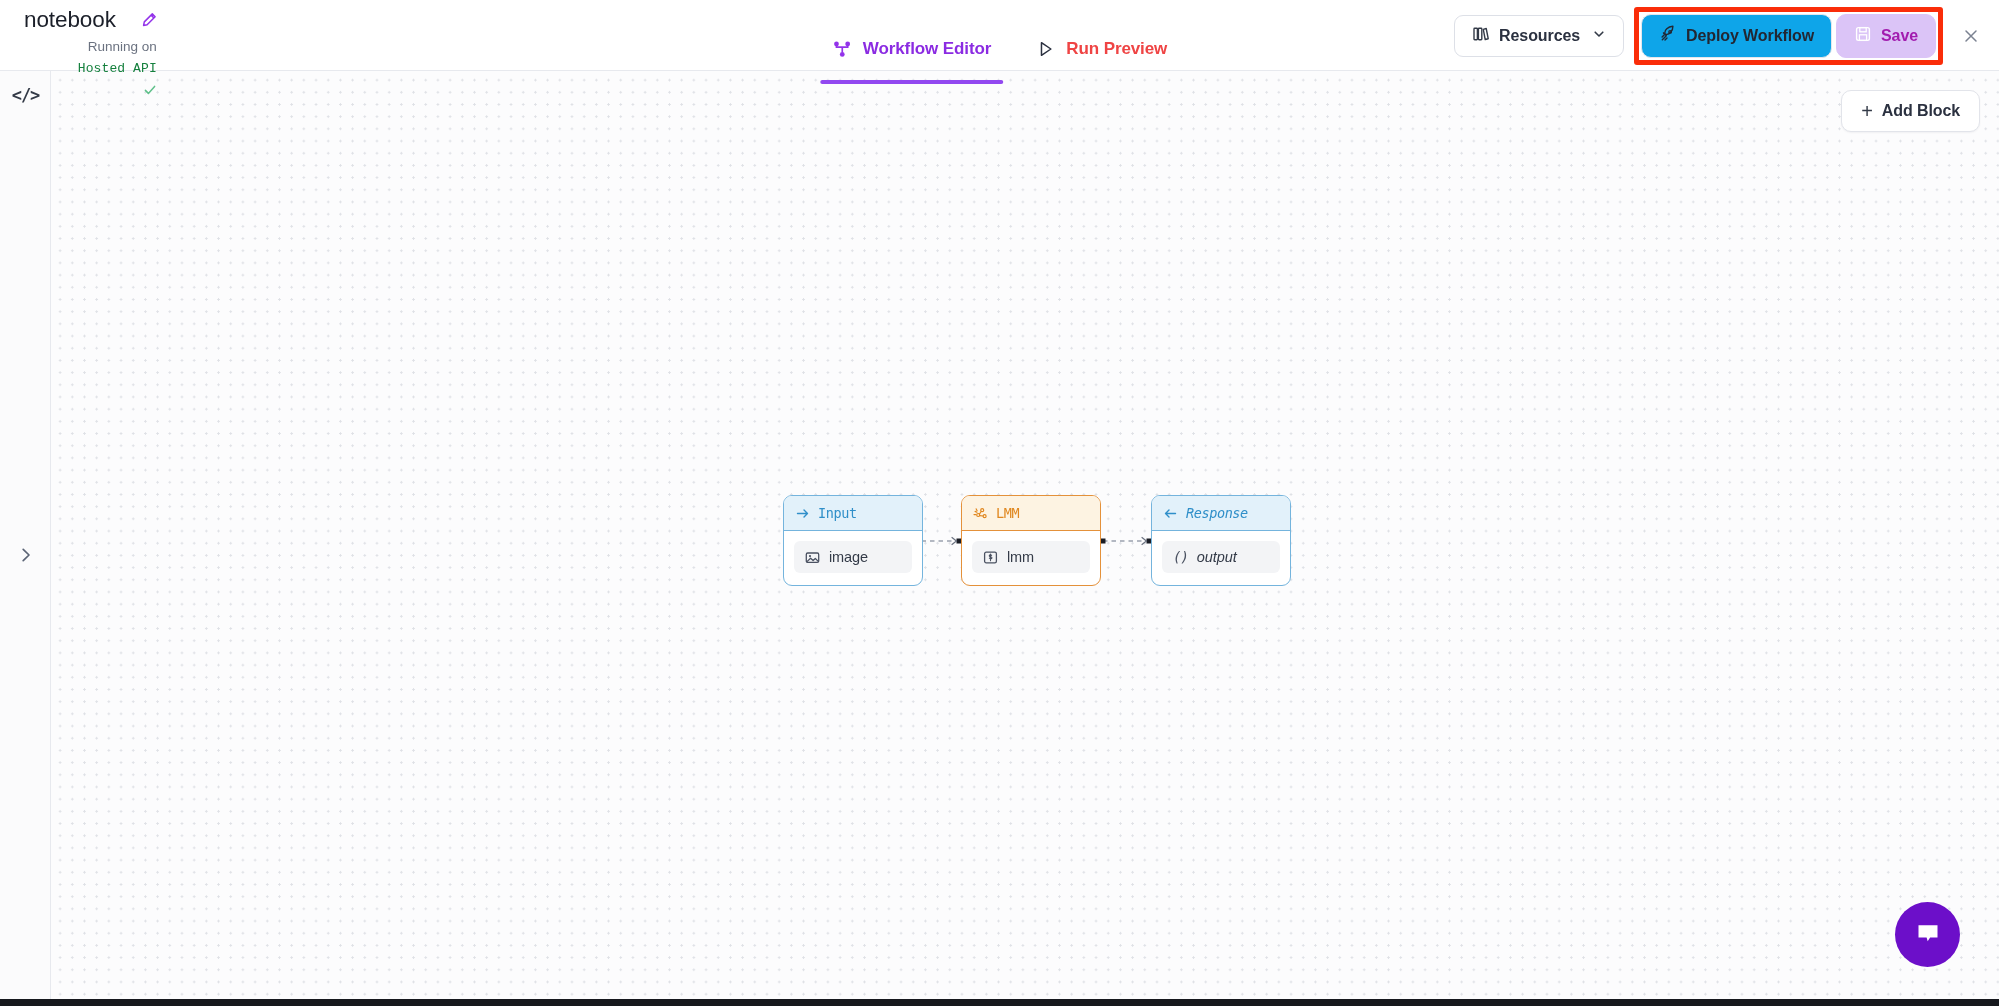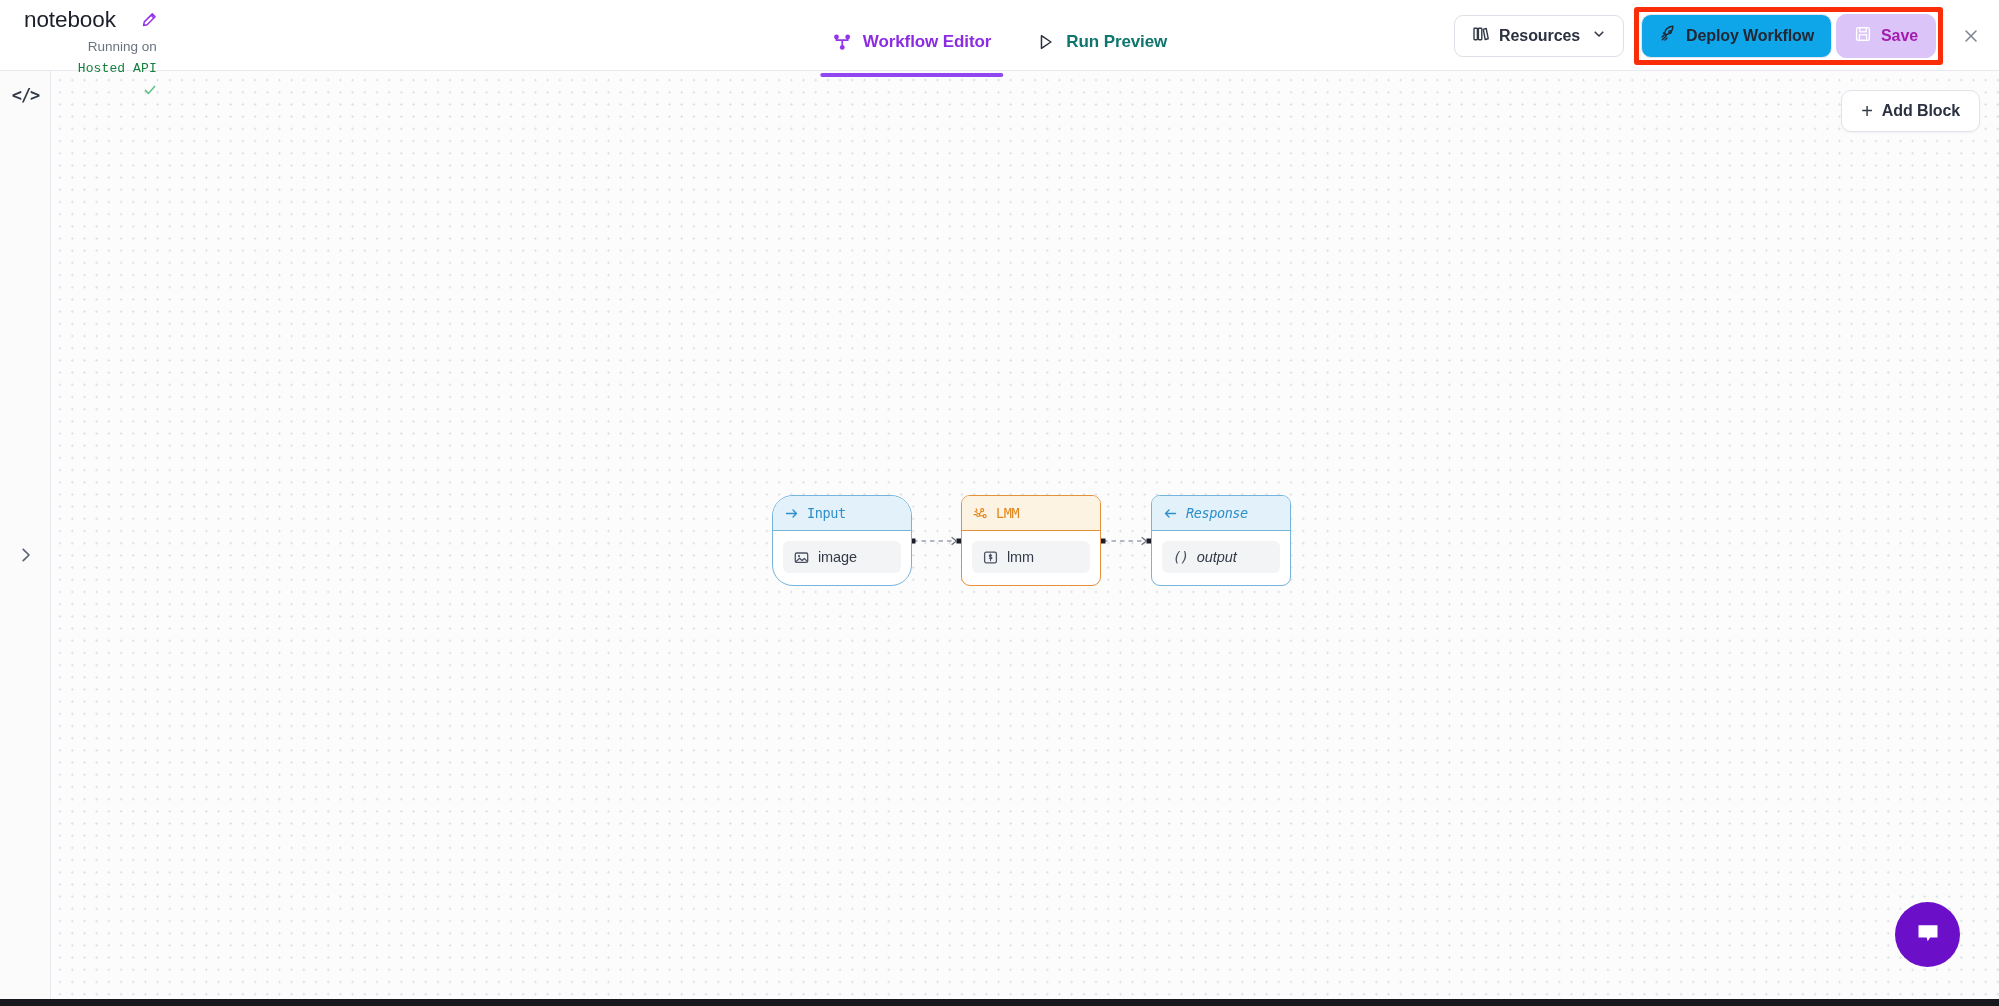"Workflow Editor" .tabs { align-items: center -> flex-end }
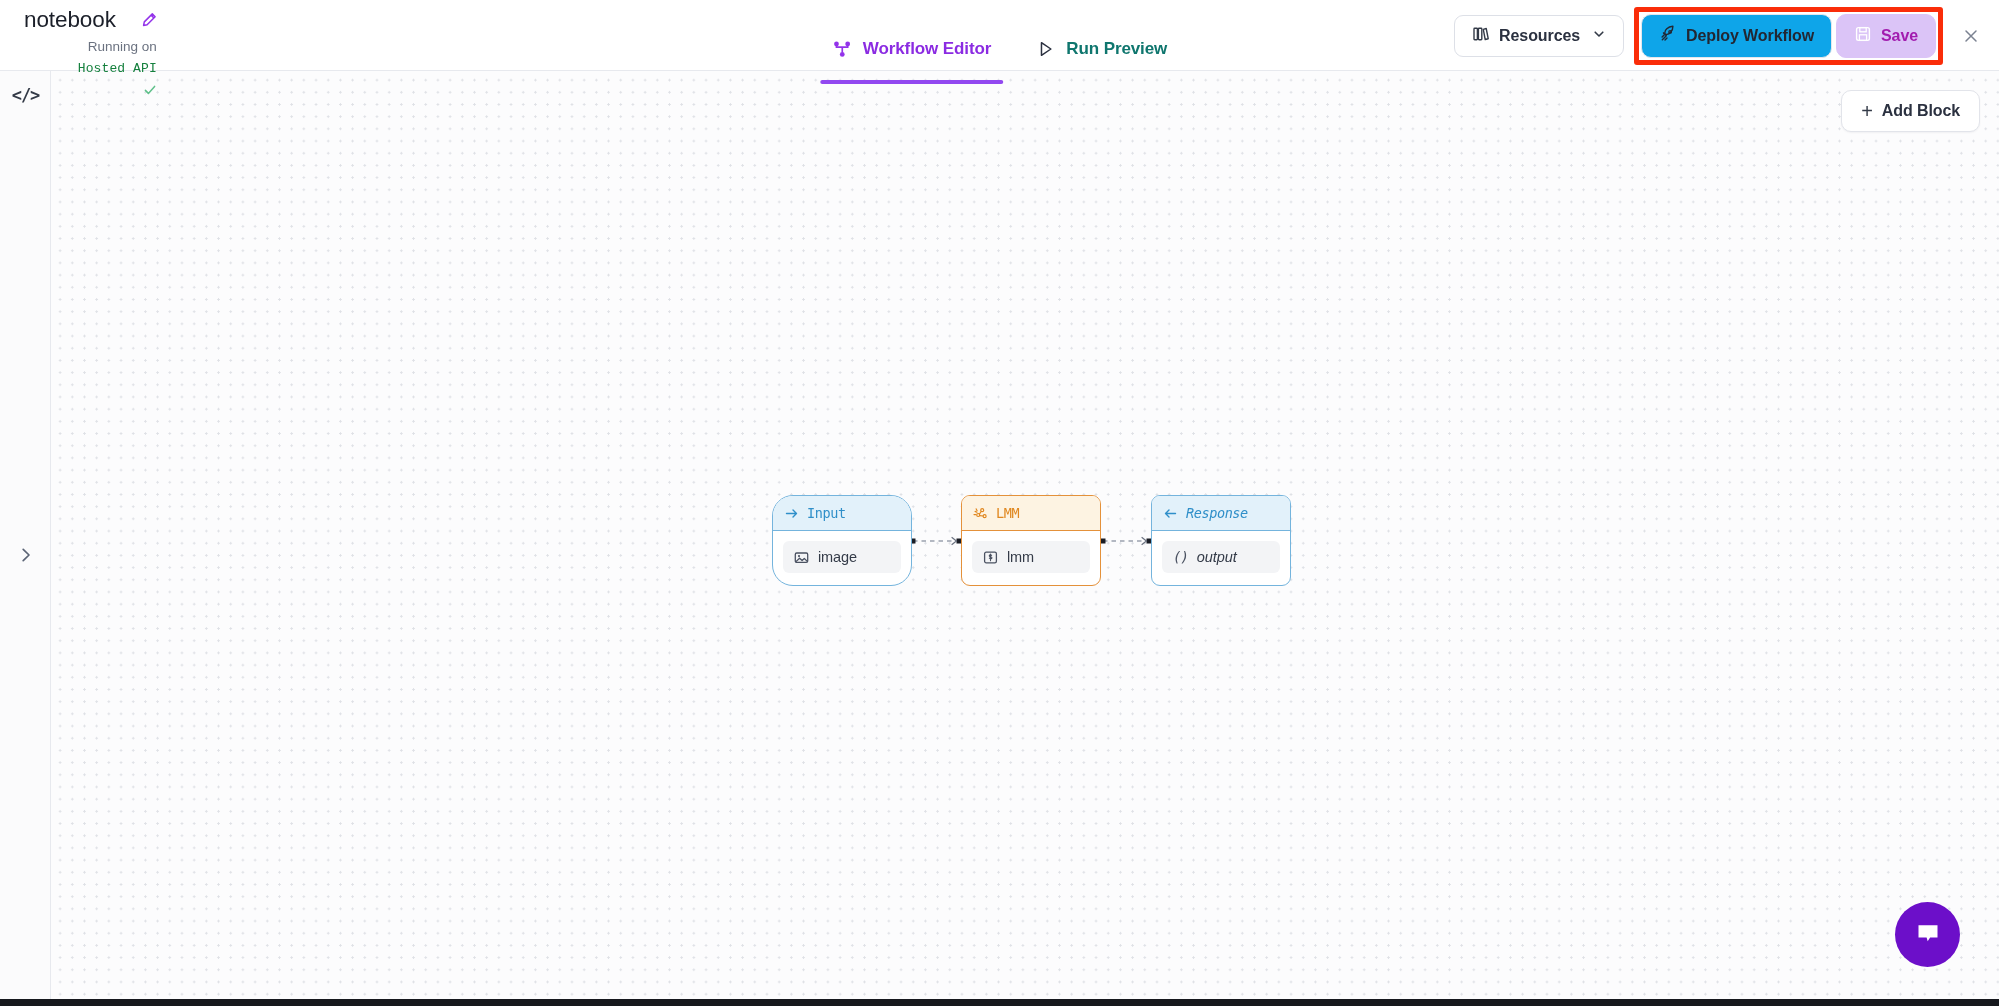"Run Preview" .tab { color: #0f766e -> #ef4444 }
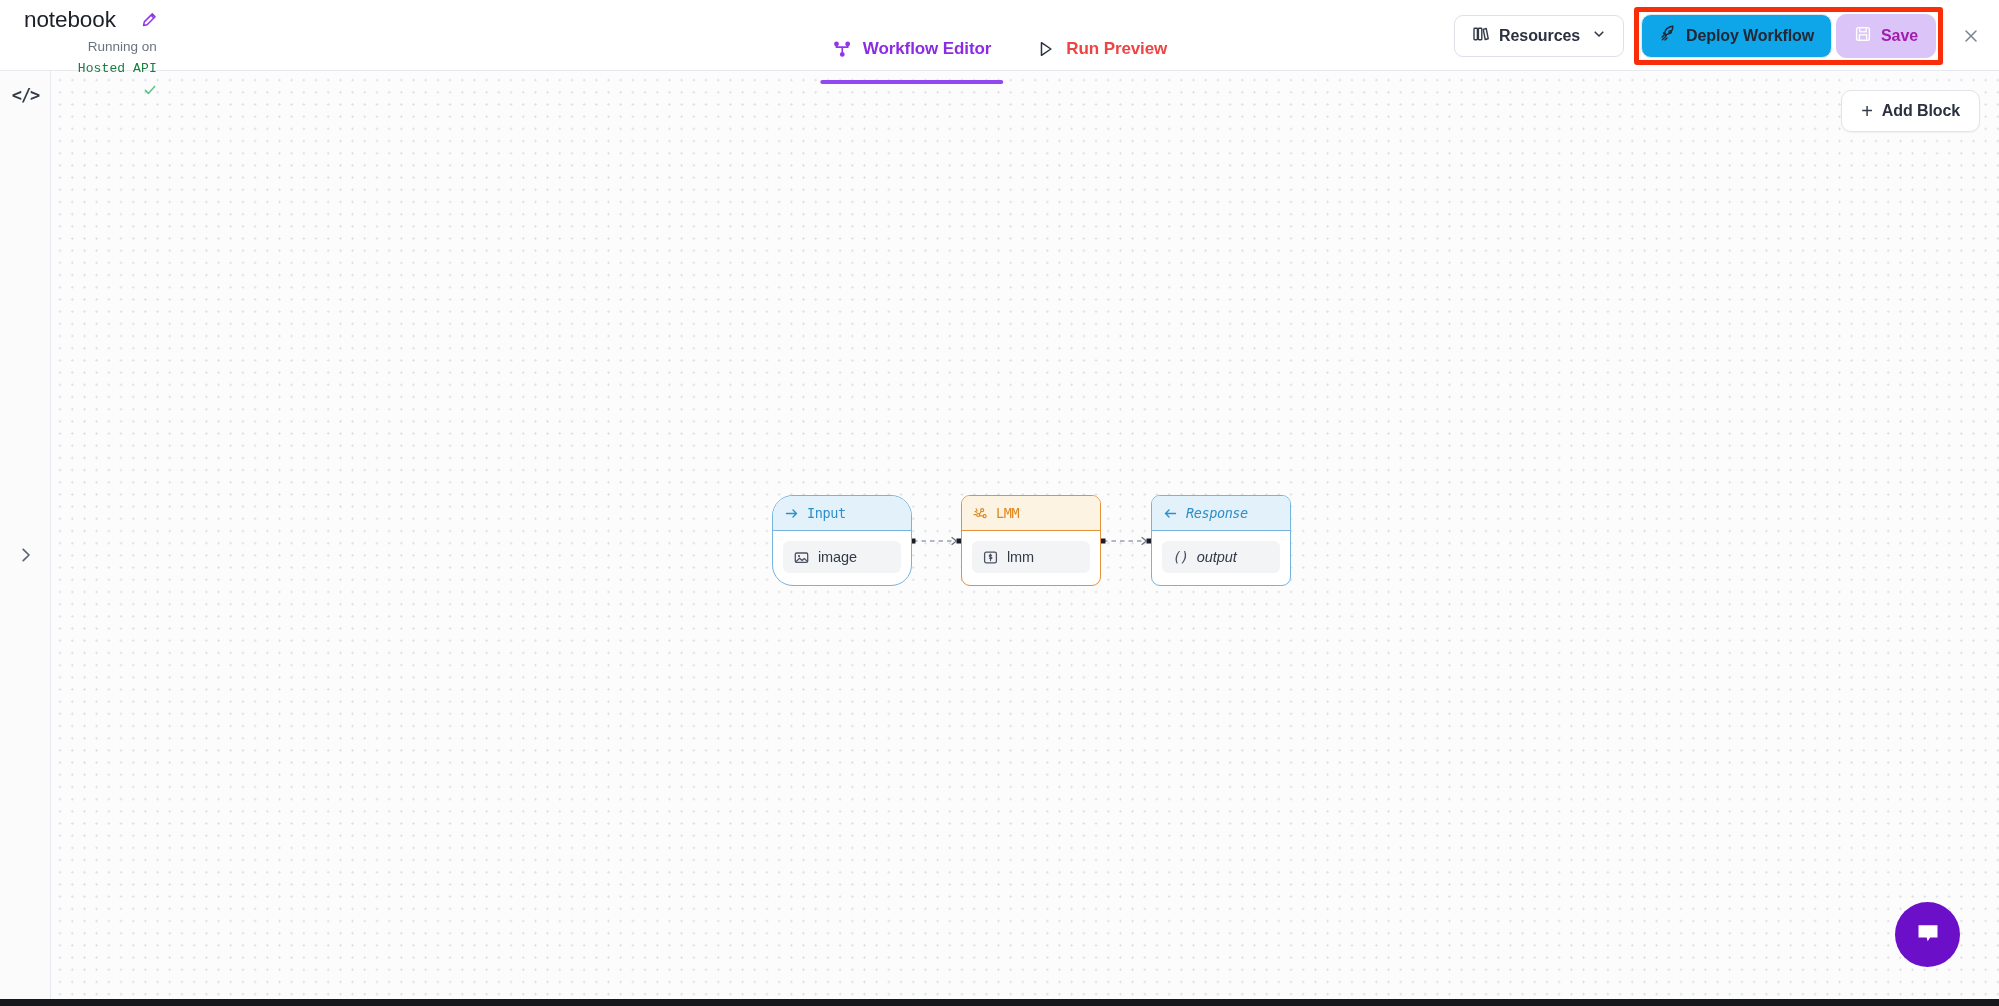"Input" #node-input { border-radius: 21px -> none; left: 1px -> 12px }
